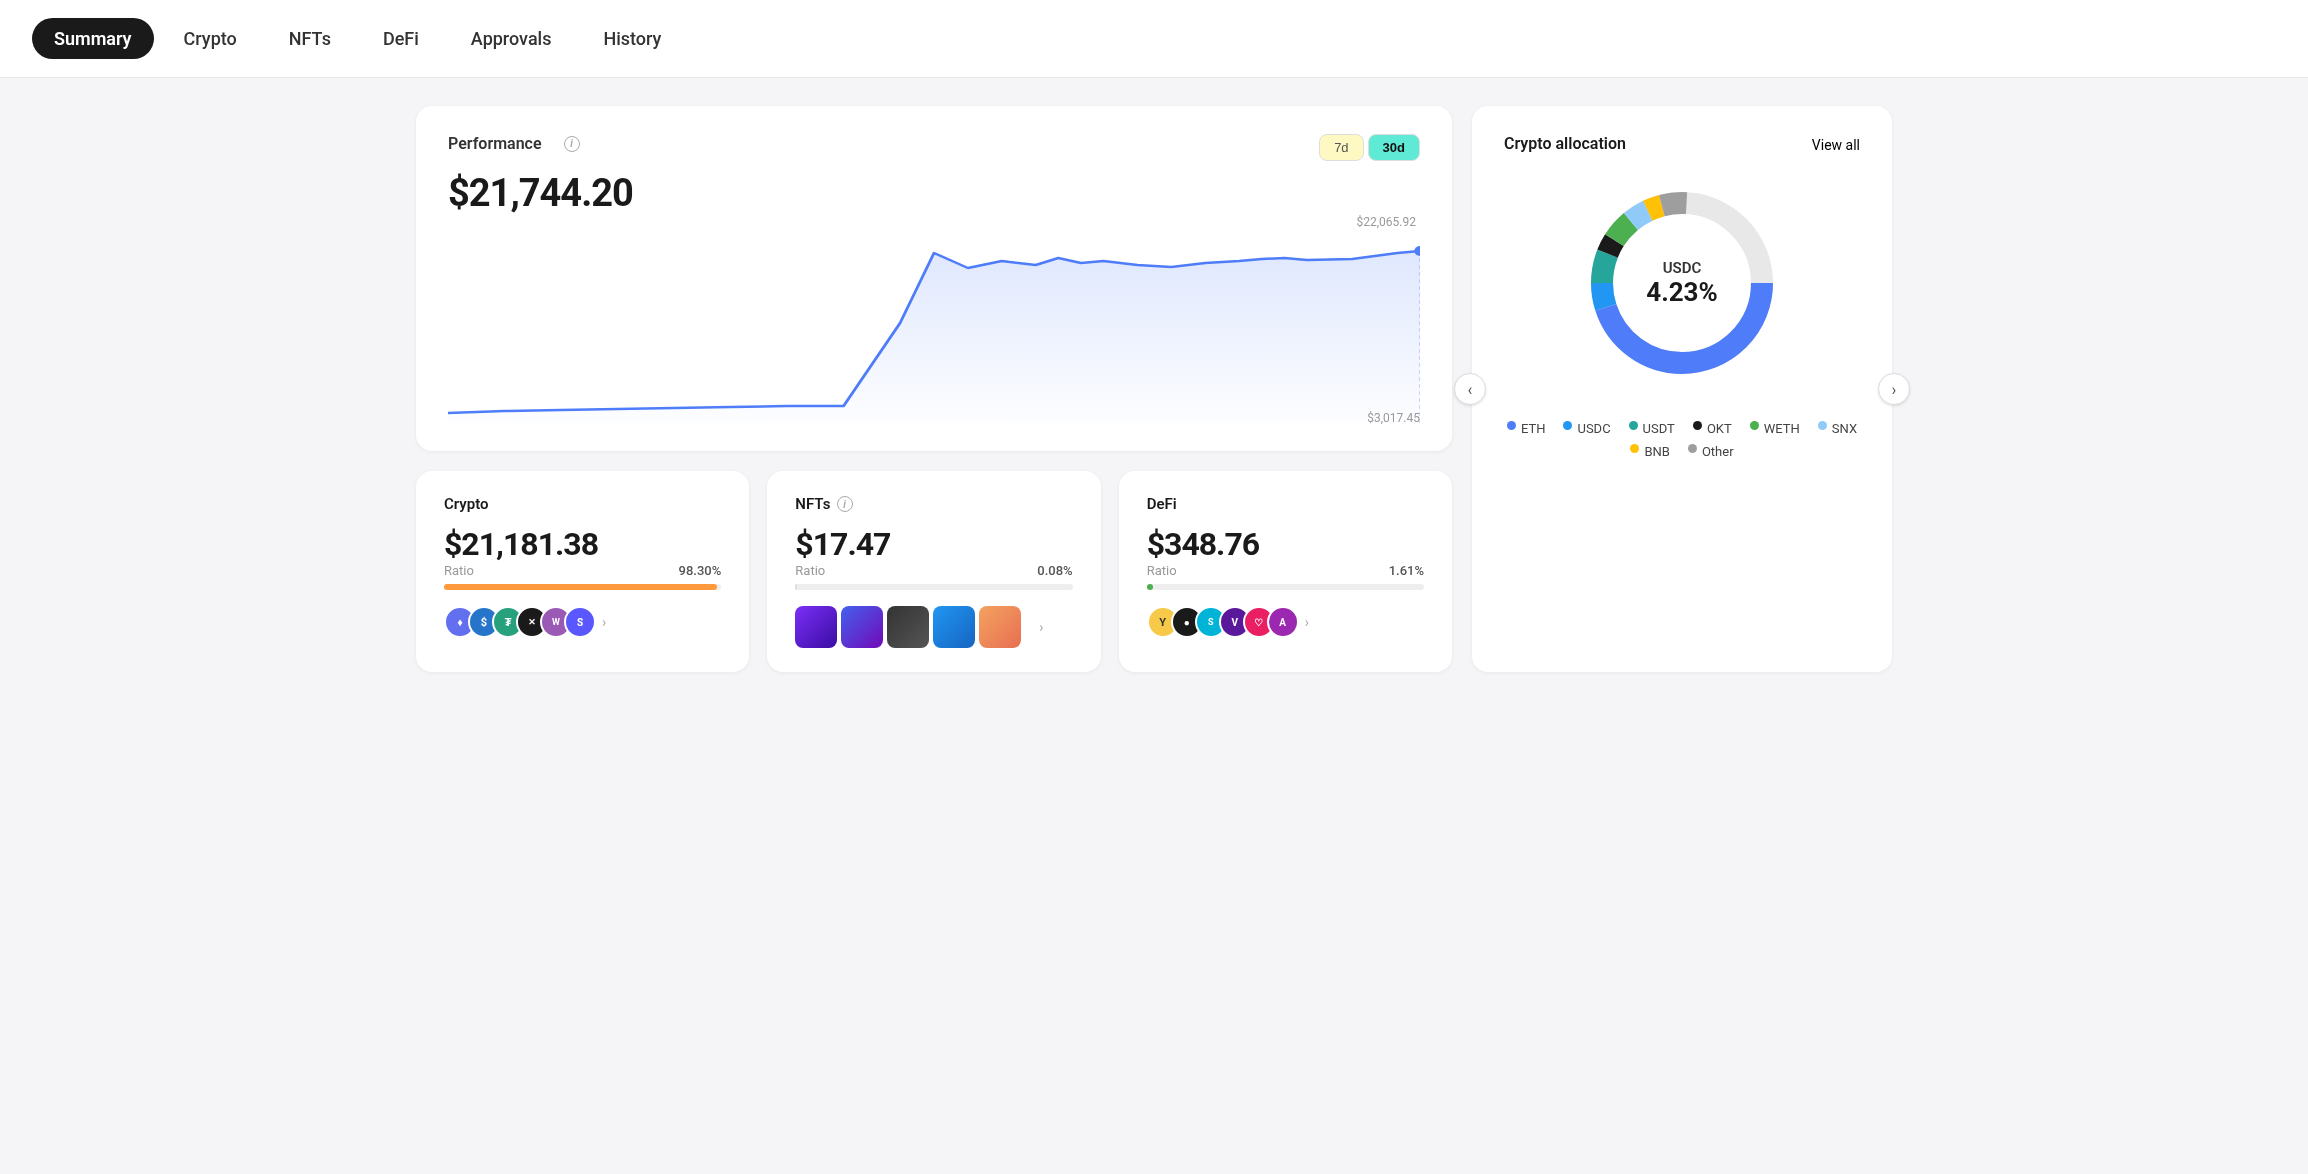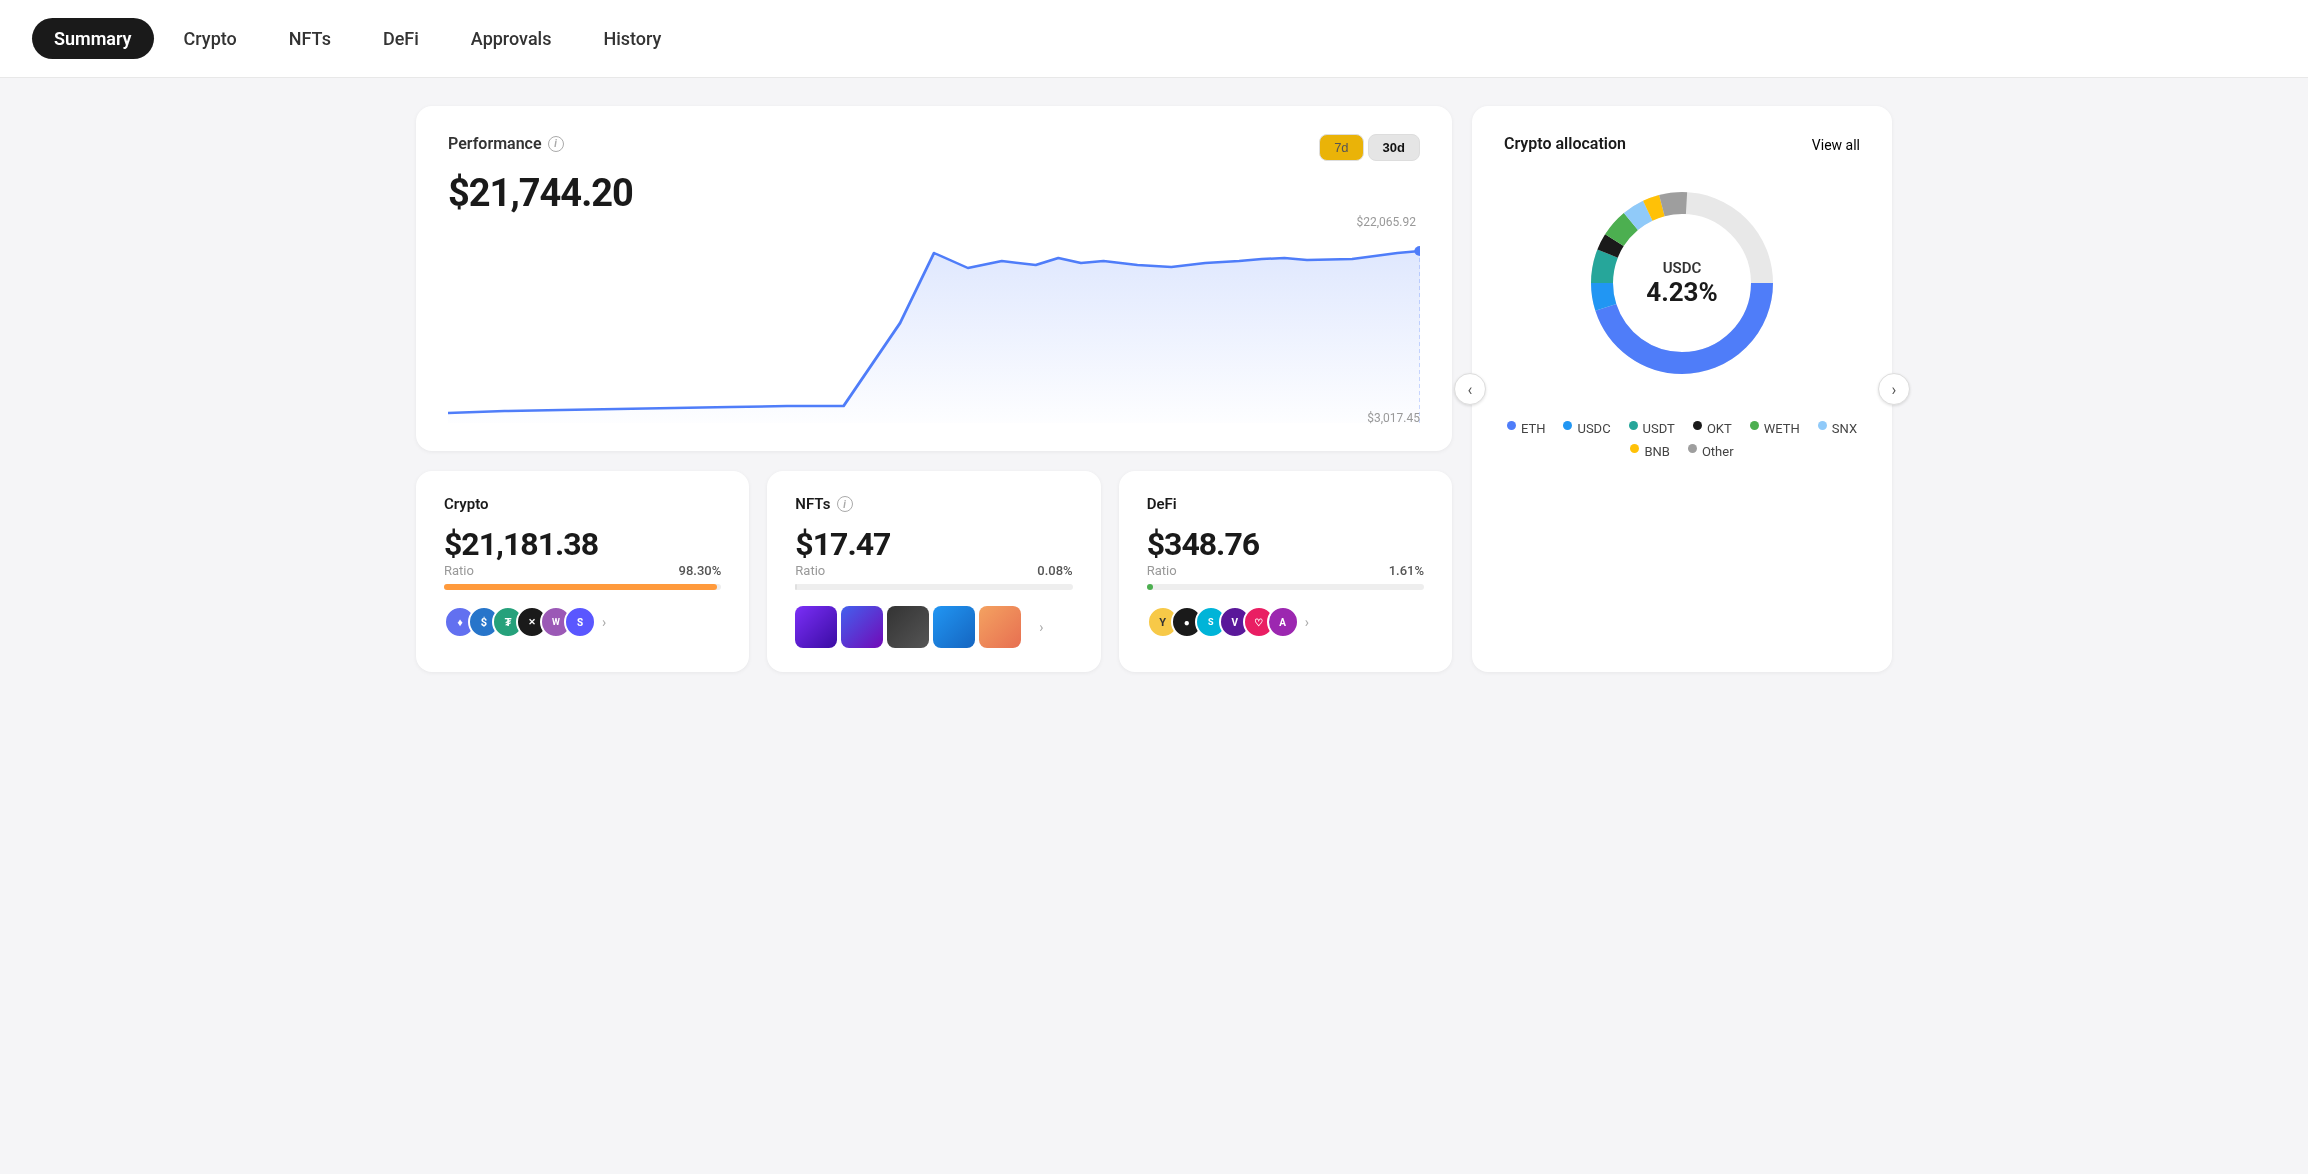"Performance" .perf-title { gap: 6px -> 22px }
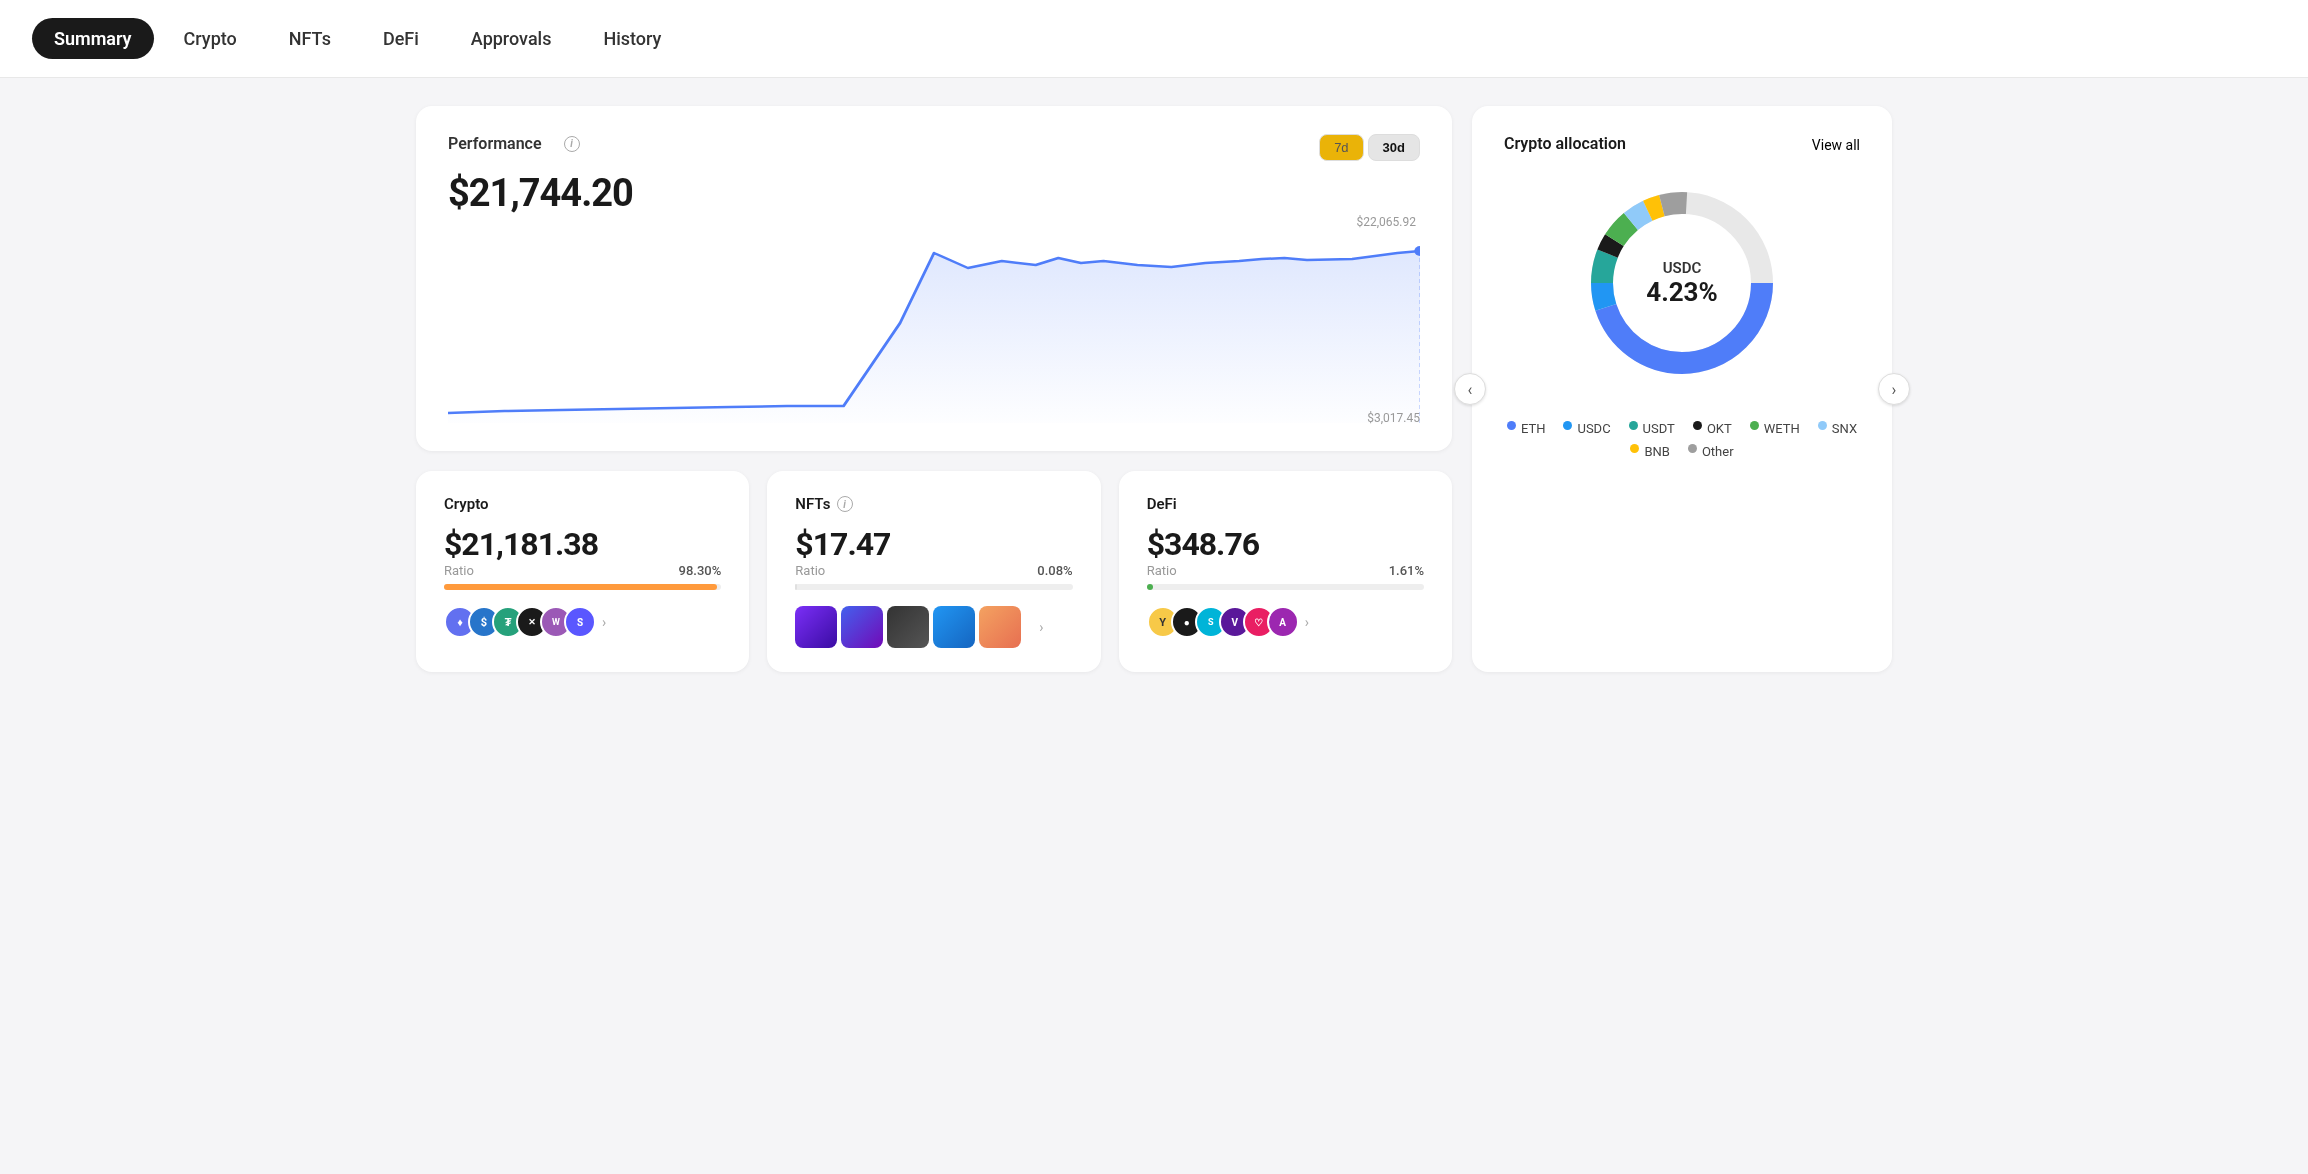"7d" .time-btn { background: #eab308 -> #fef9c3 }
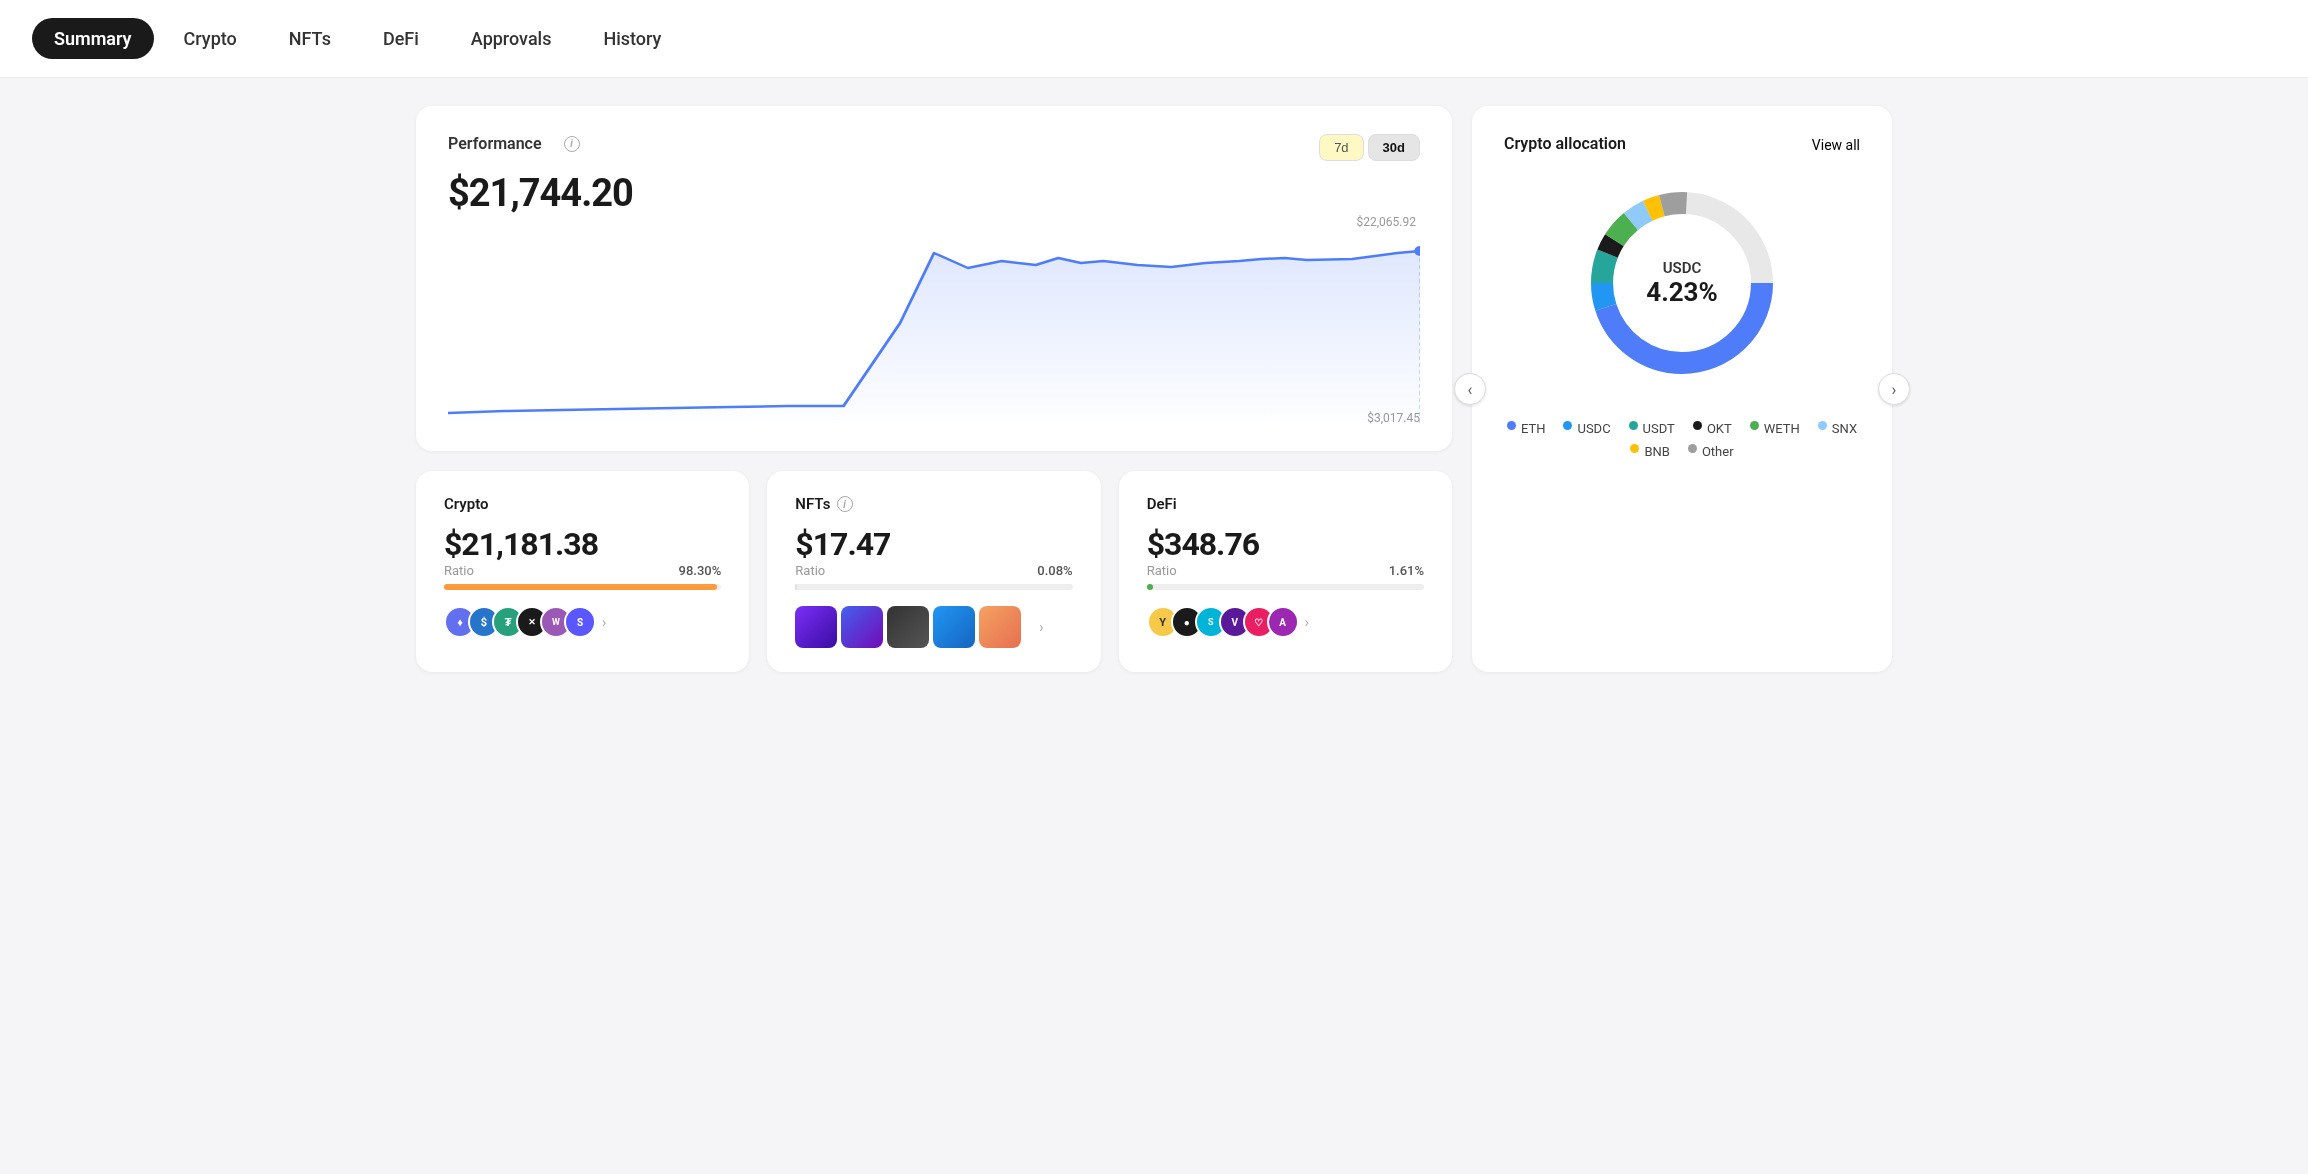"30d" .time-btn.active { background: #e5e5e5 -> #5eead4 }
